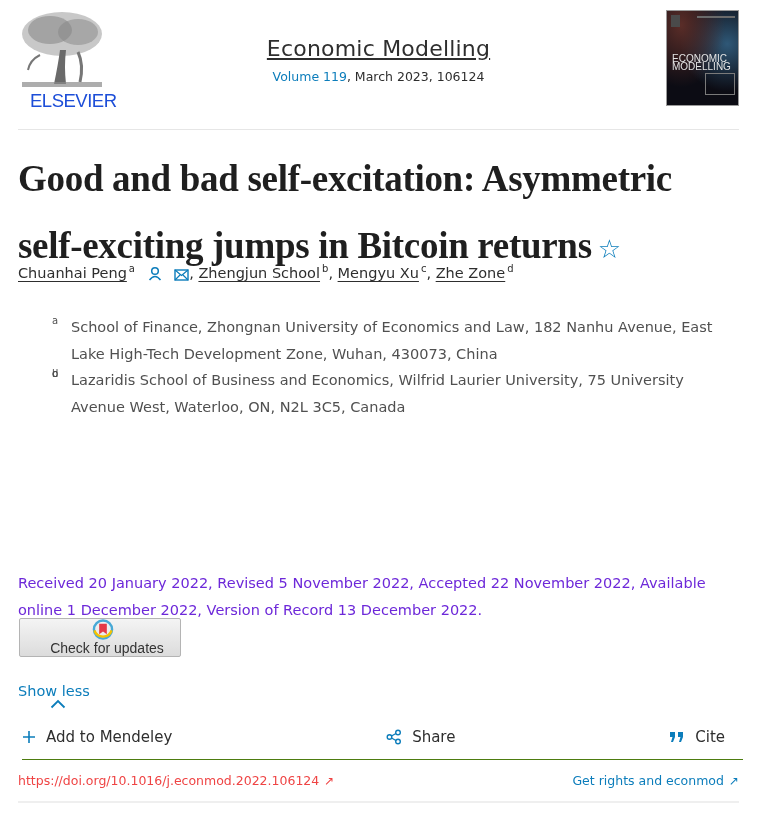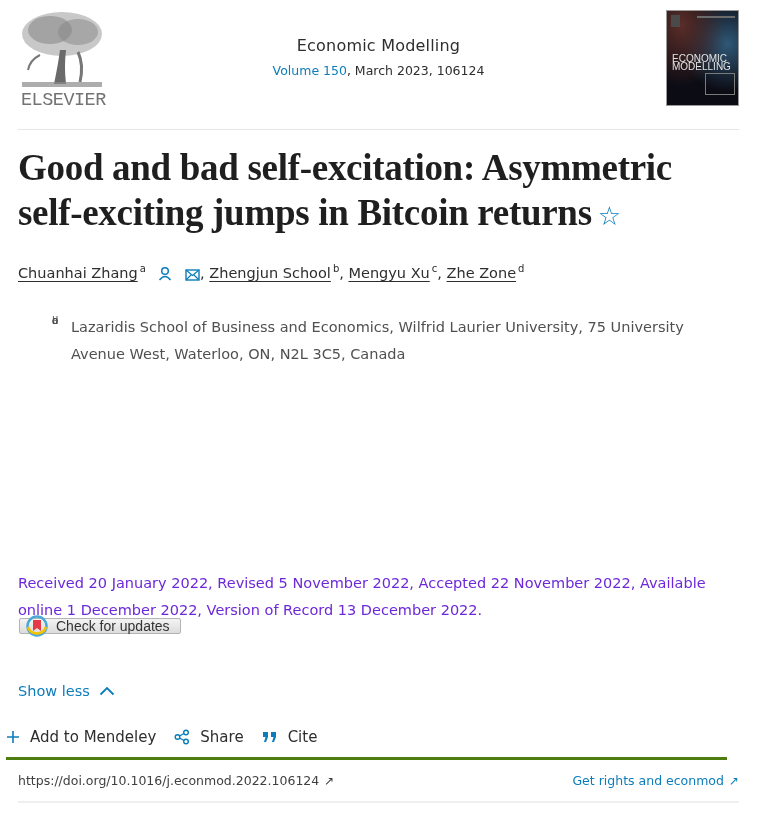"Economic Modelling" .journal-title { font-size: 16px -> 22px; text-decoration: none -> underline }
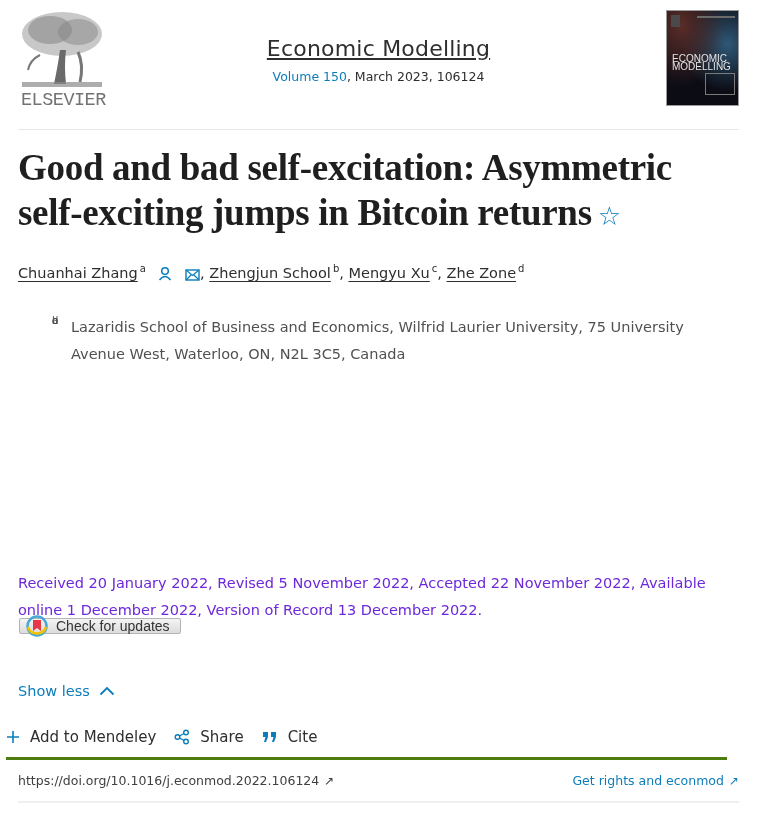"Volume 150" a { text: 150 -> 119 }
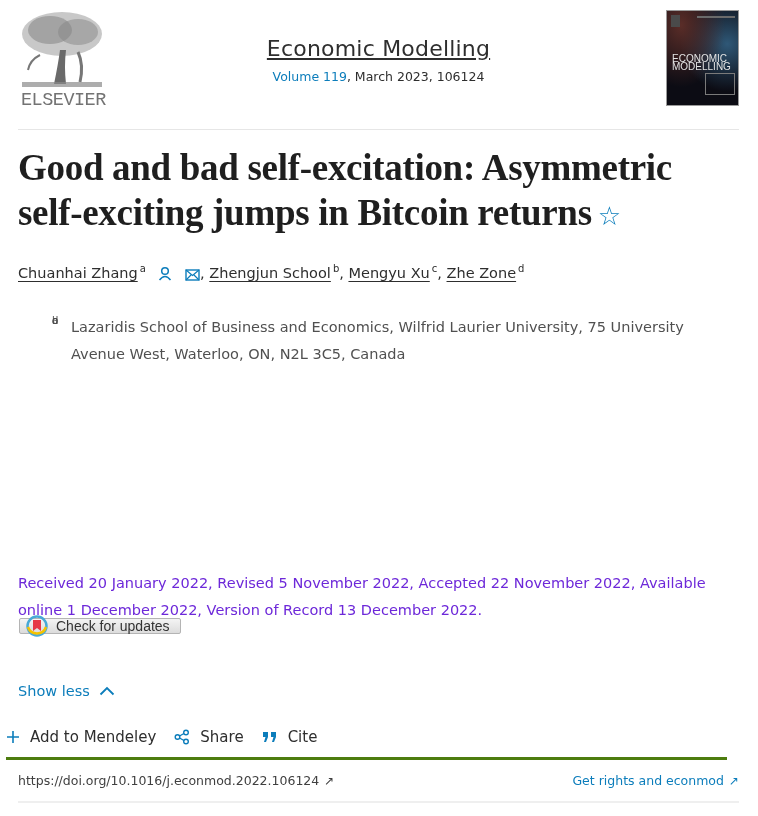"ELSEVIER" .logo-word { color: #737373 -> #1d4ed8; font-family: Liberation Mono, monospace -> Liberation Sans, sans-serif; left: 3px -> 12px }
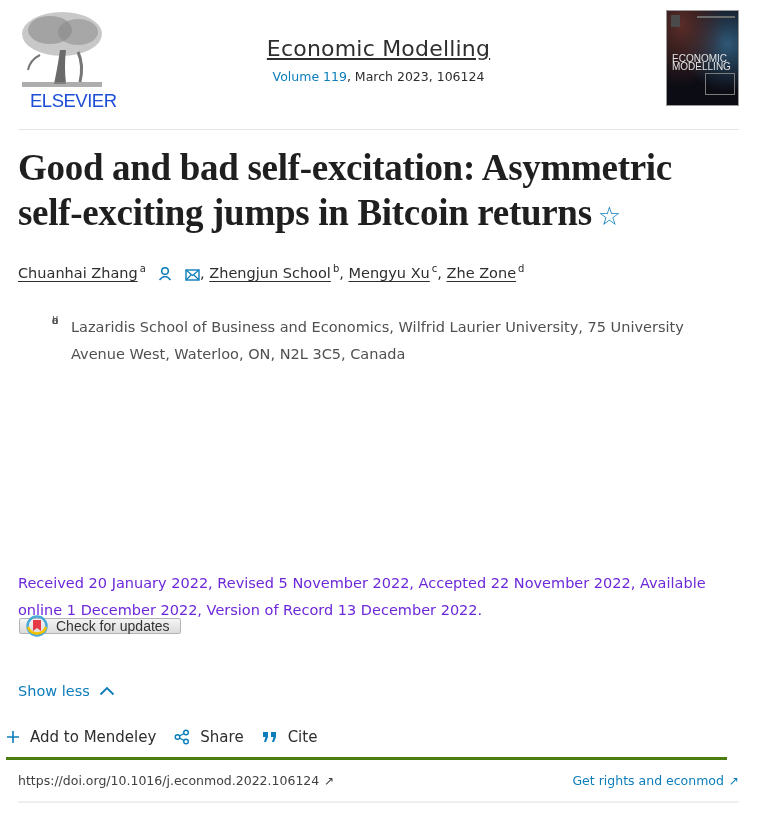"Good and bad self-excitation: Asymmetric" .title { line-height: 45px -> 67px }
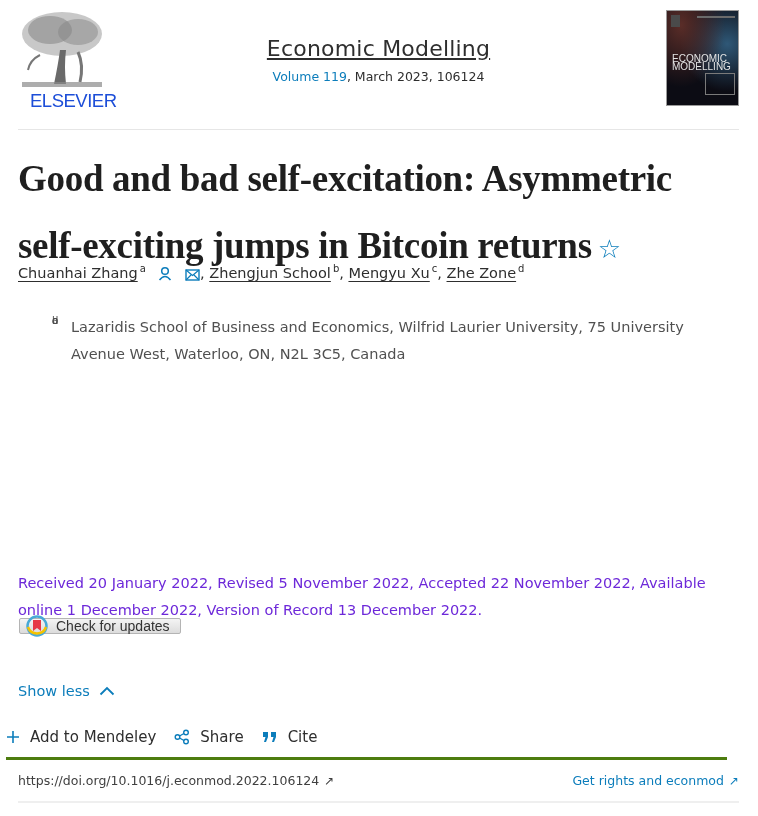"Chuanhai Zhang" a { text: Zhang -> Peng }
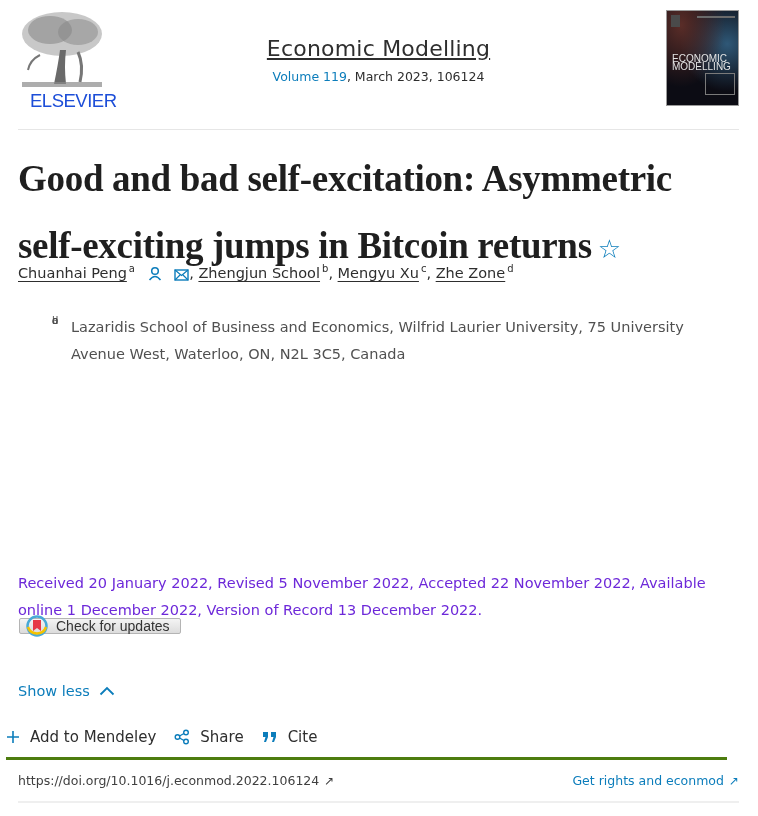"School of Finance, Zhongnan University" span { html: none -> <span>School of Finance, Zhongnan University of Economics and Law, 182 Nanhu Avenue, East Lake High-Tech Development Zone, Wuhan, 430073, China</span> }
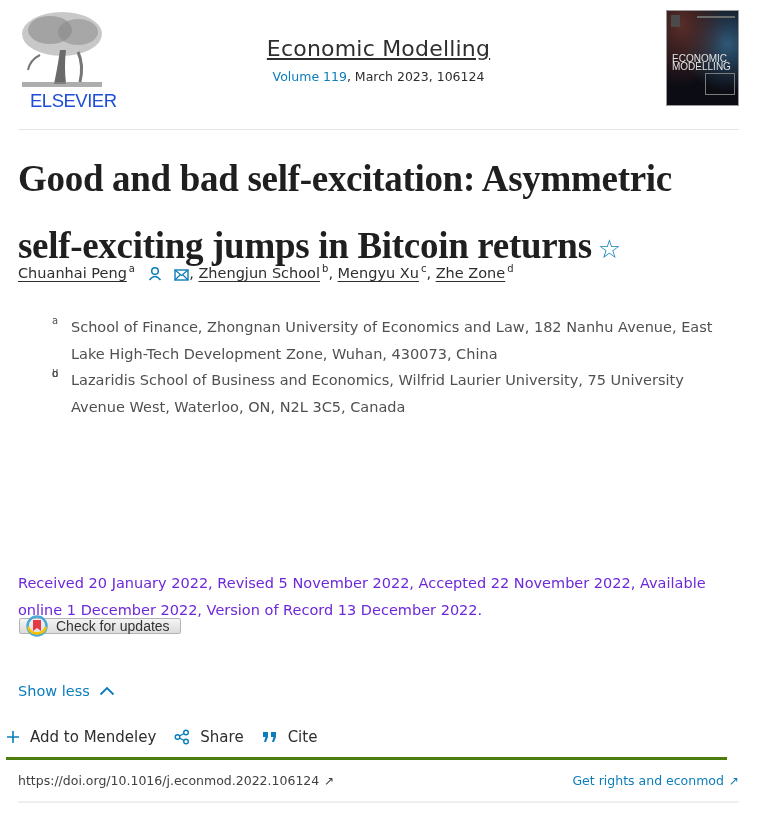"Check for updates" .cfu { flex-direction: none -> column; height: 16px -> 39px }
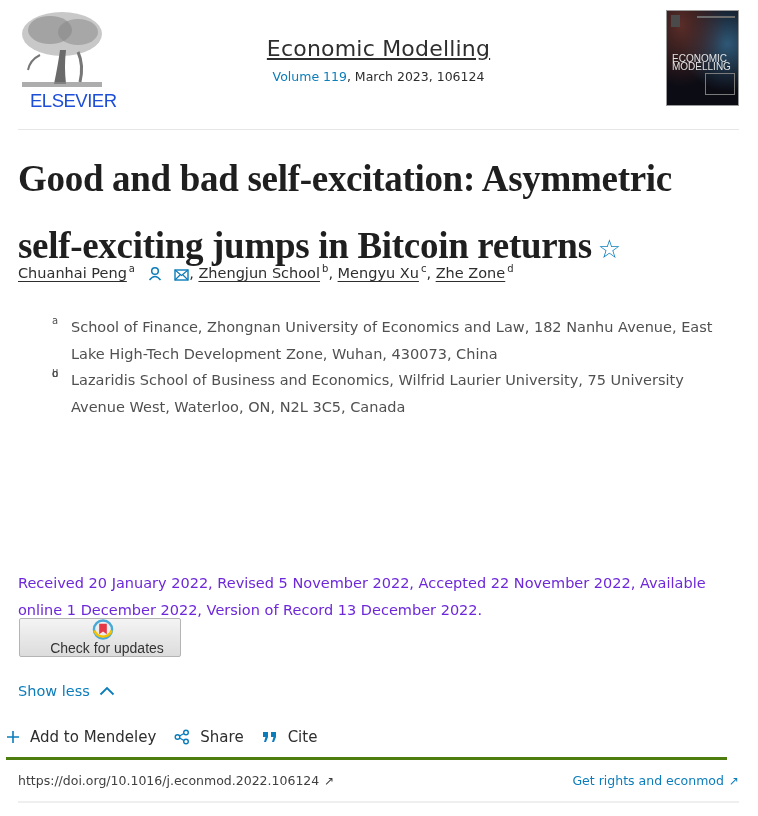"Show less" .showless { flex-direction: none -> column }
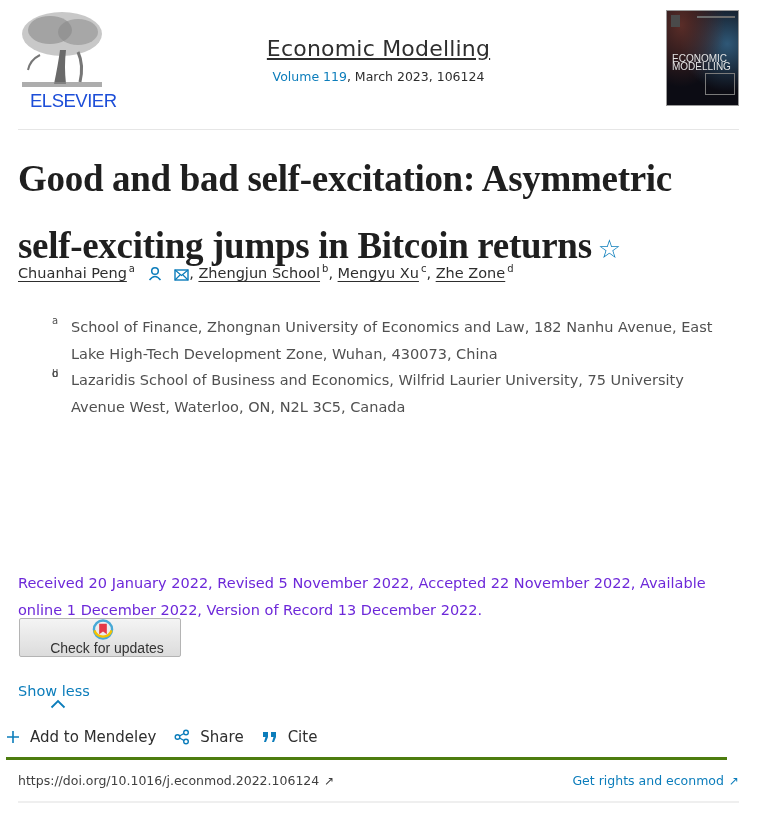"Add to Mendeley" .actions { border-bottom: 3px solid #4d7c0f -> 1px solid #4d7c0f; justify-content: none -> space-between; left: 6px -> 22px }
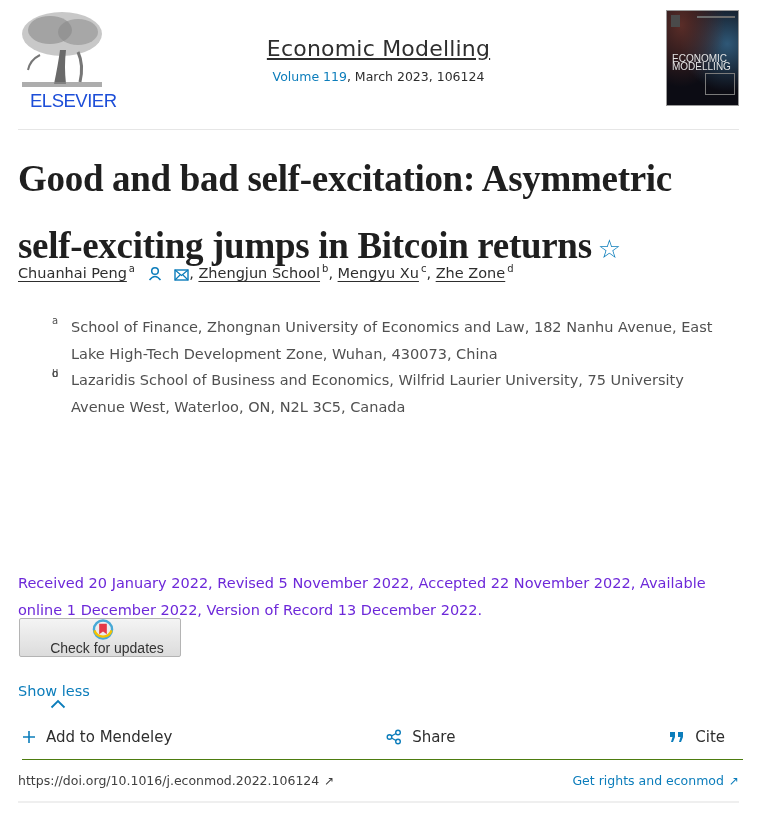"https://doi.org/10.1016/j.econmod.2022.1" .doi { color: #404040 -> #ef4444 }
